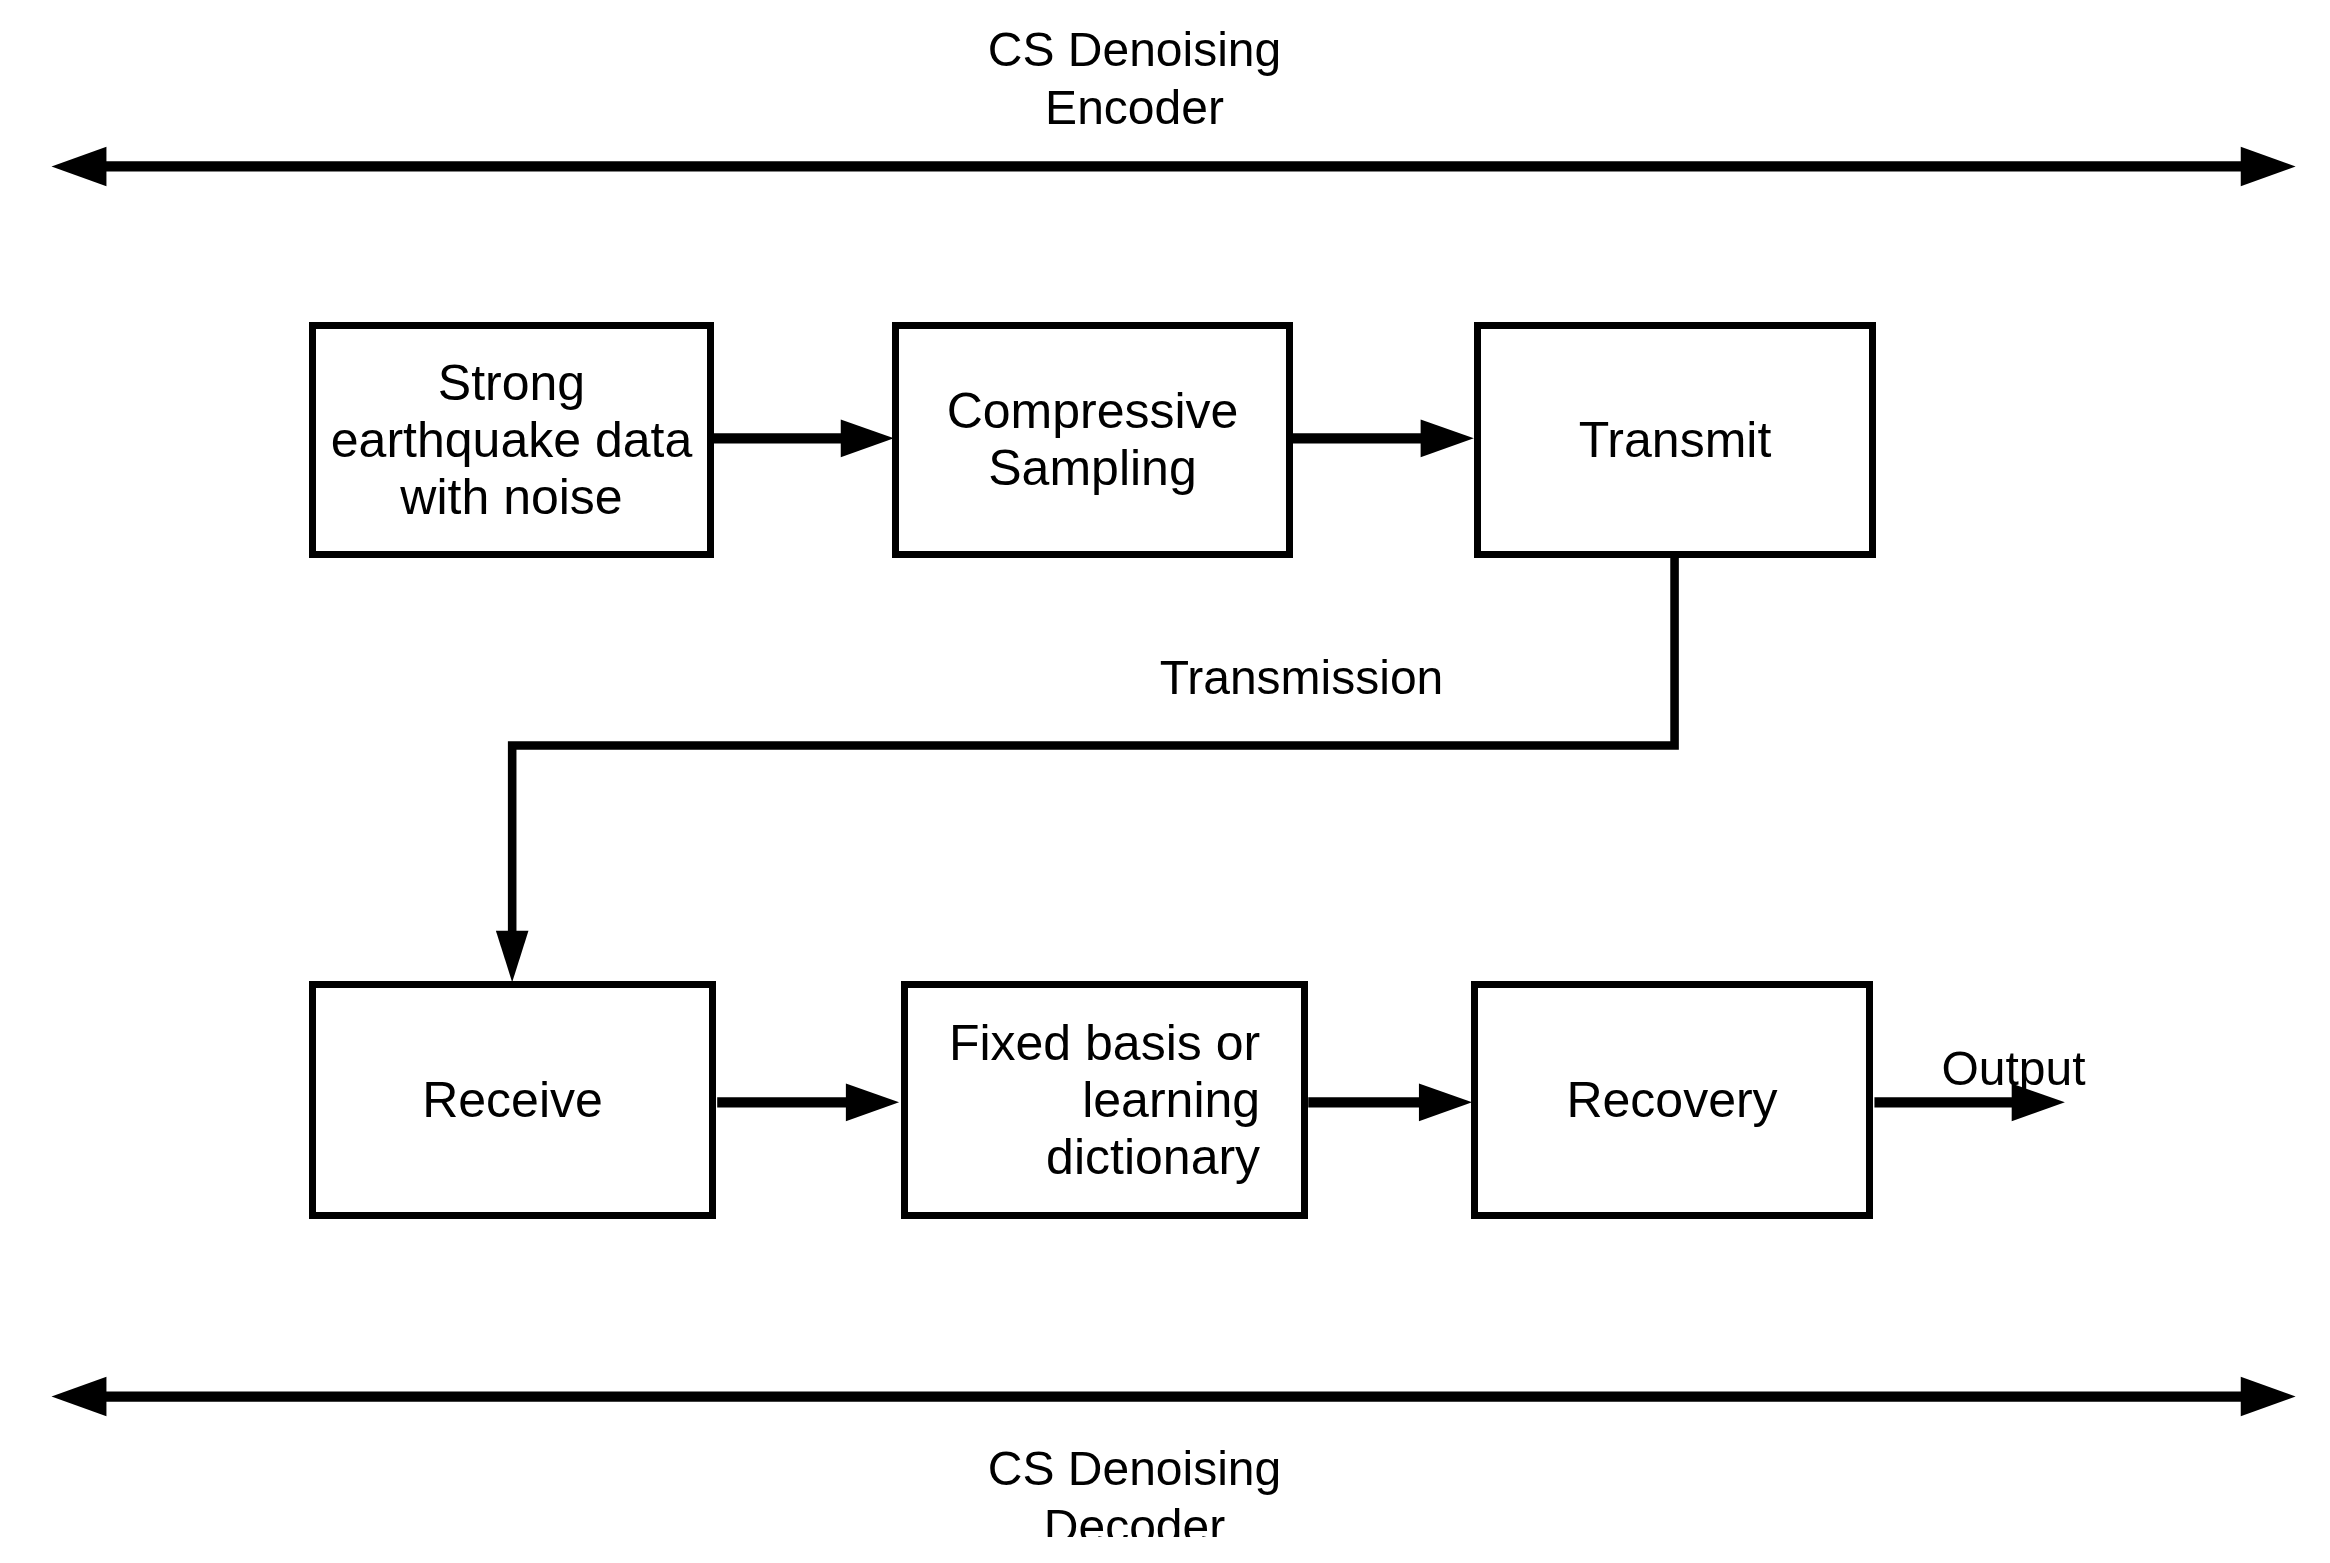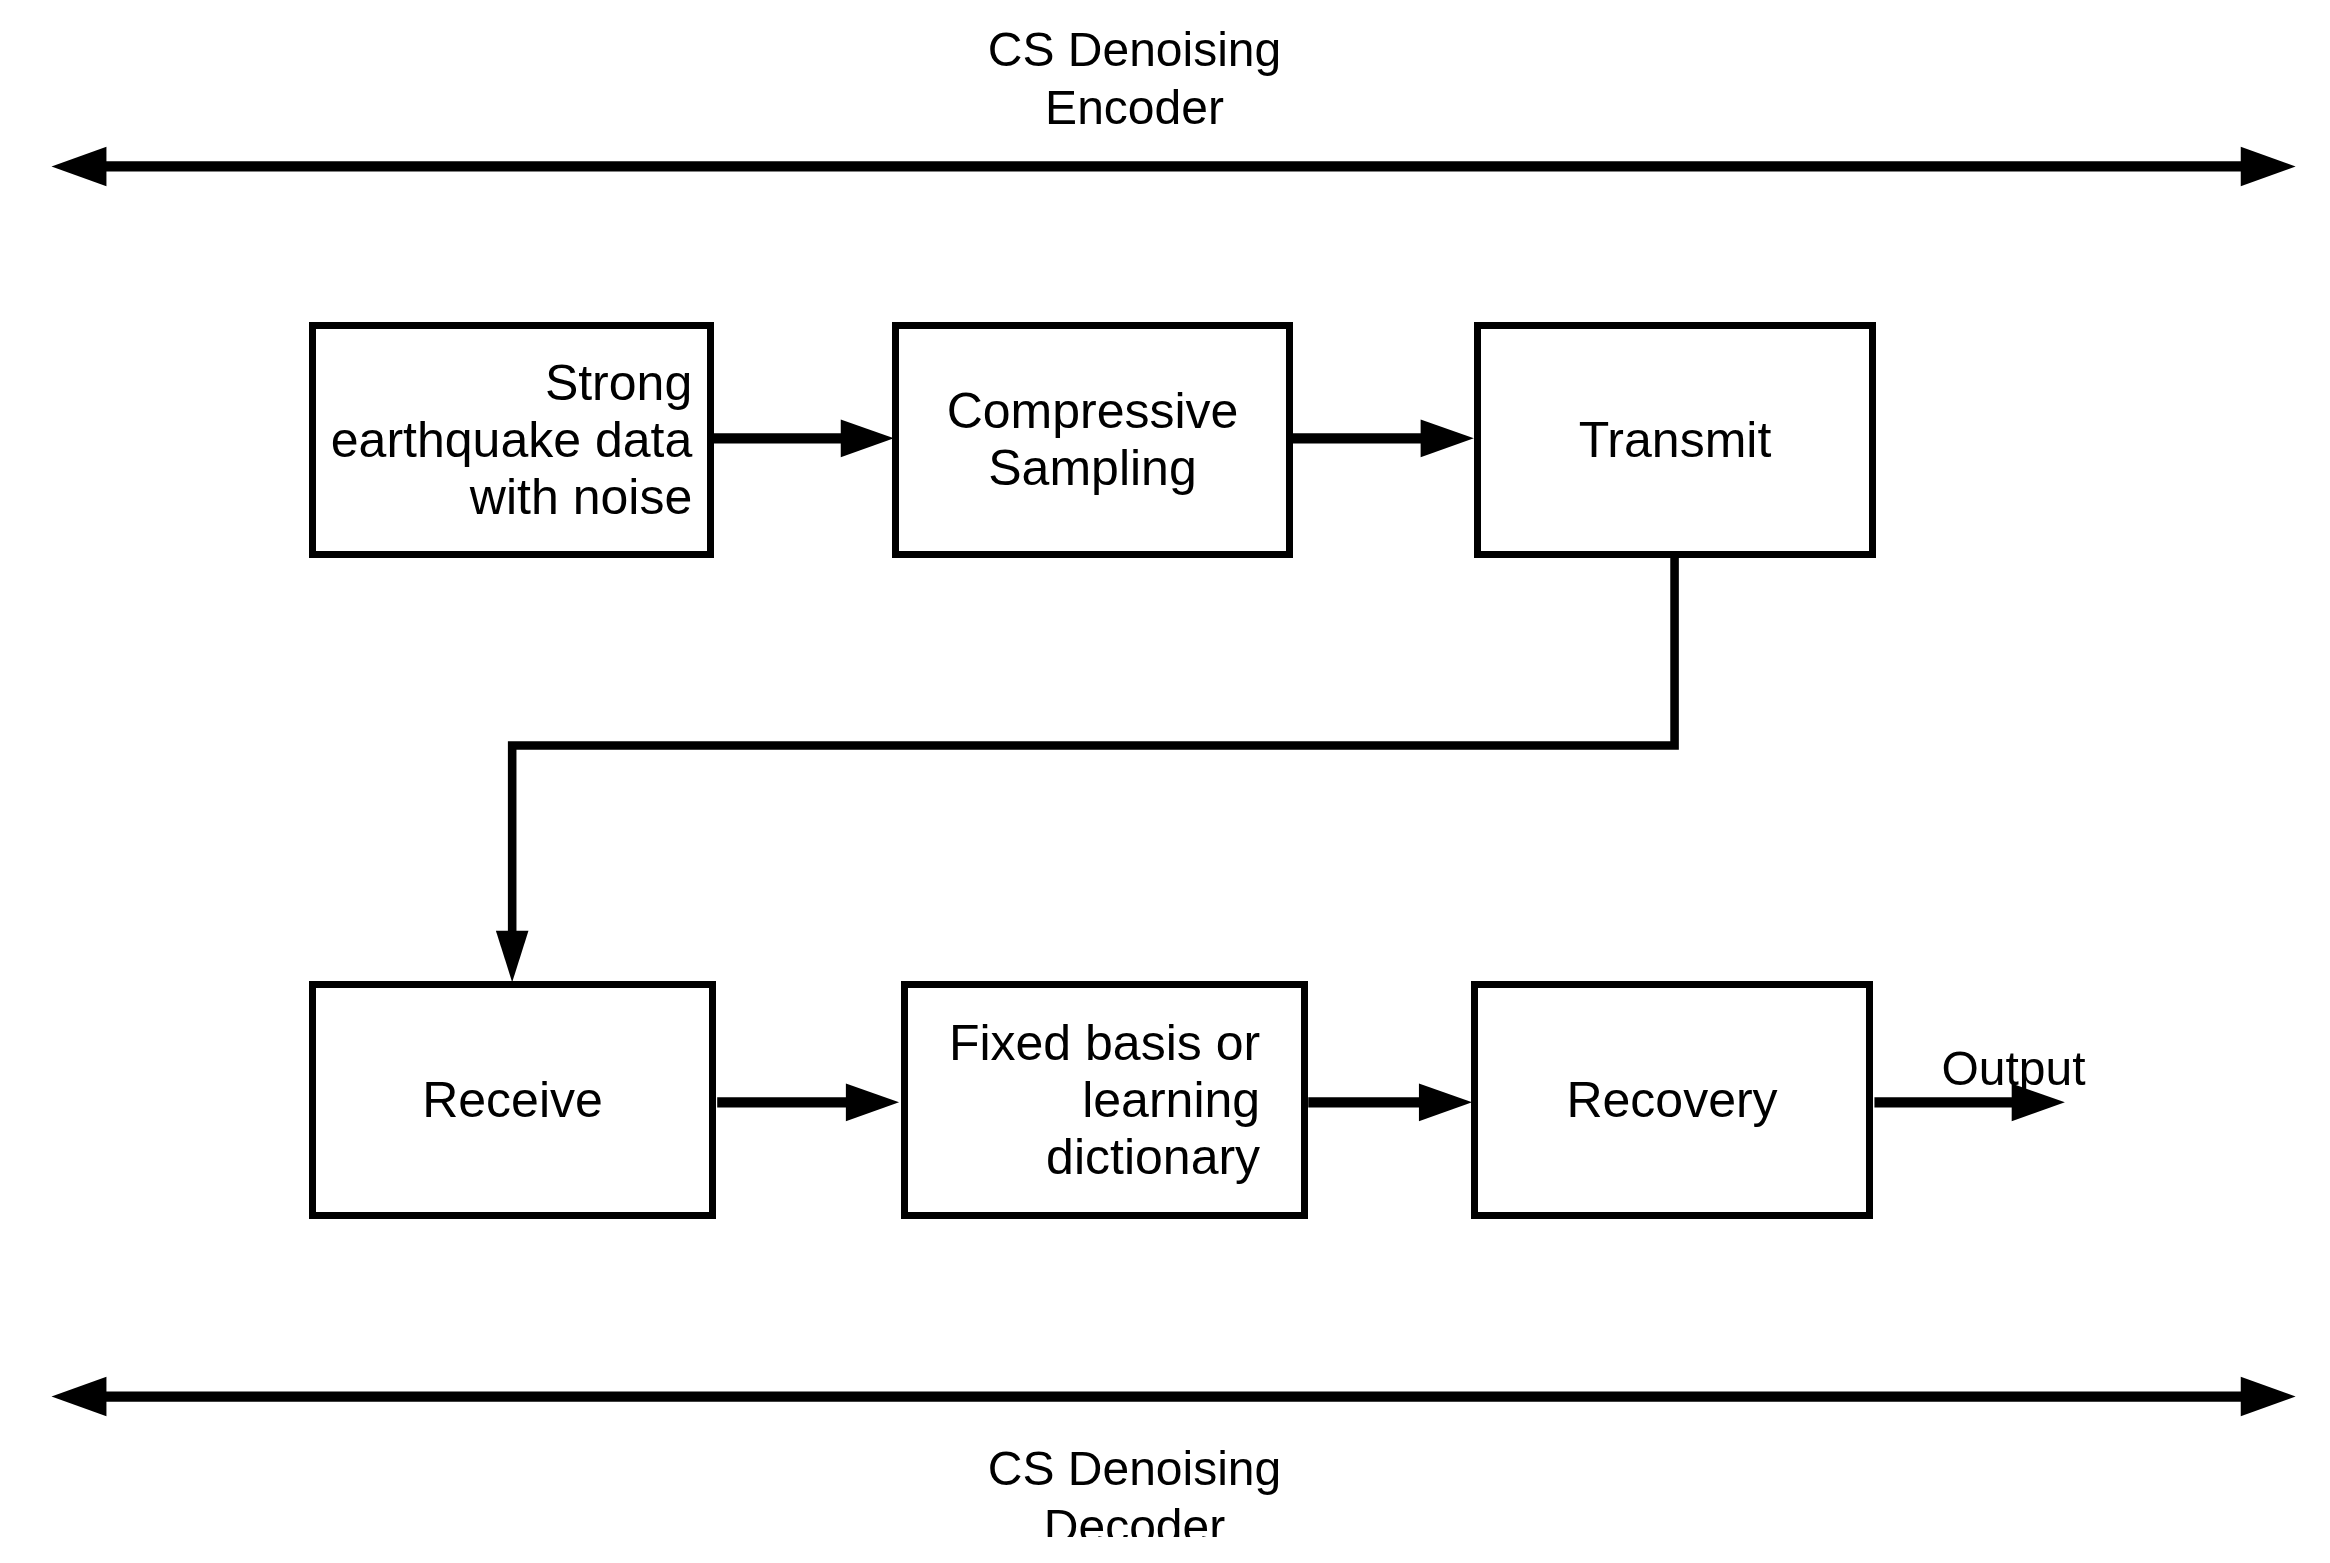"Strong" .b-strong { text-align: right -> none }
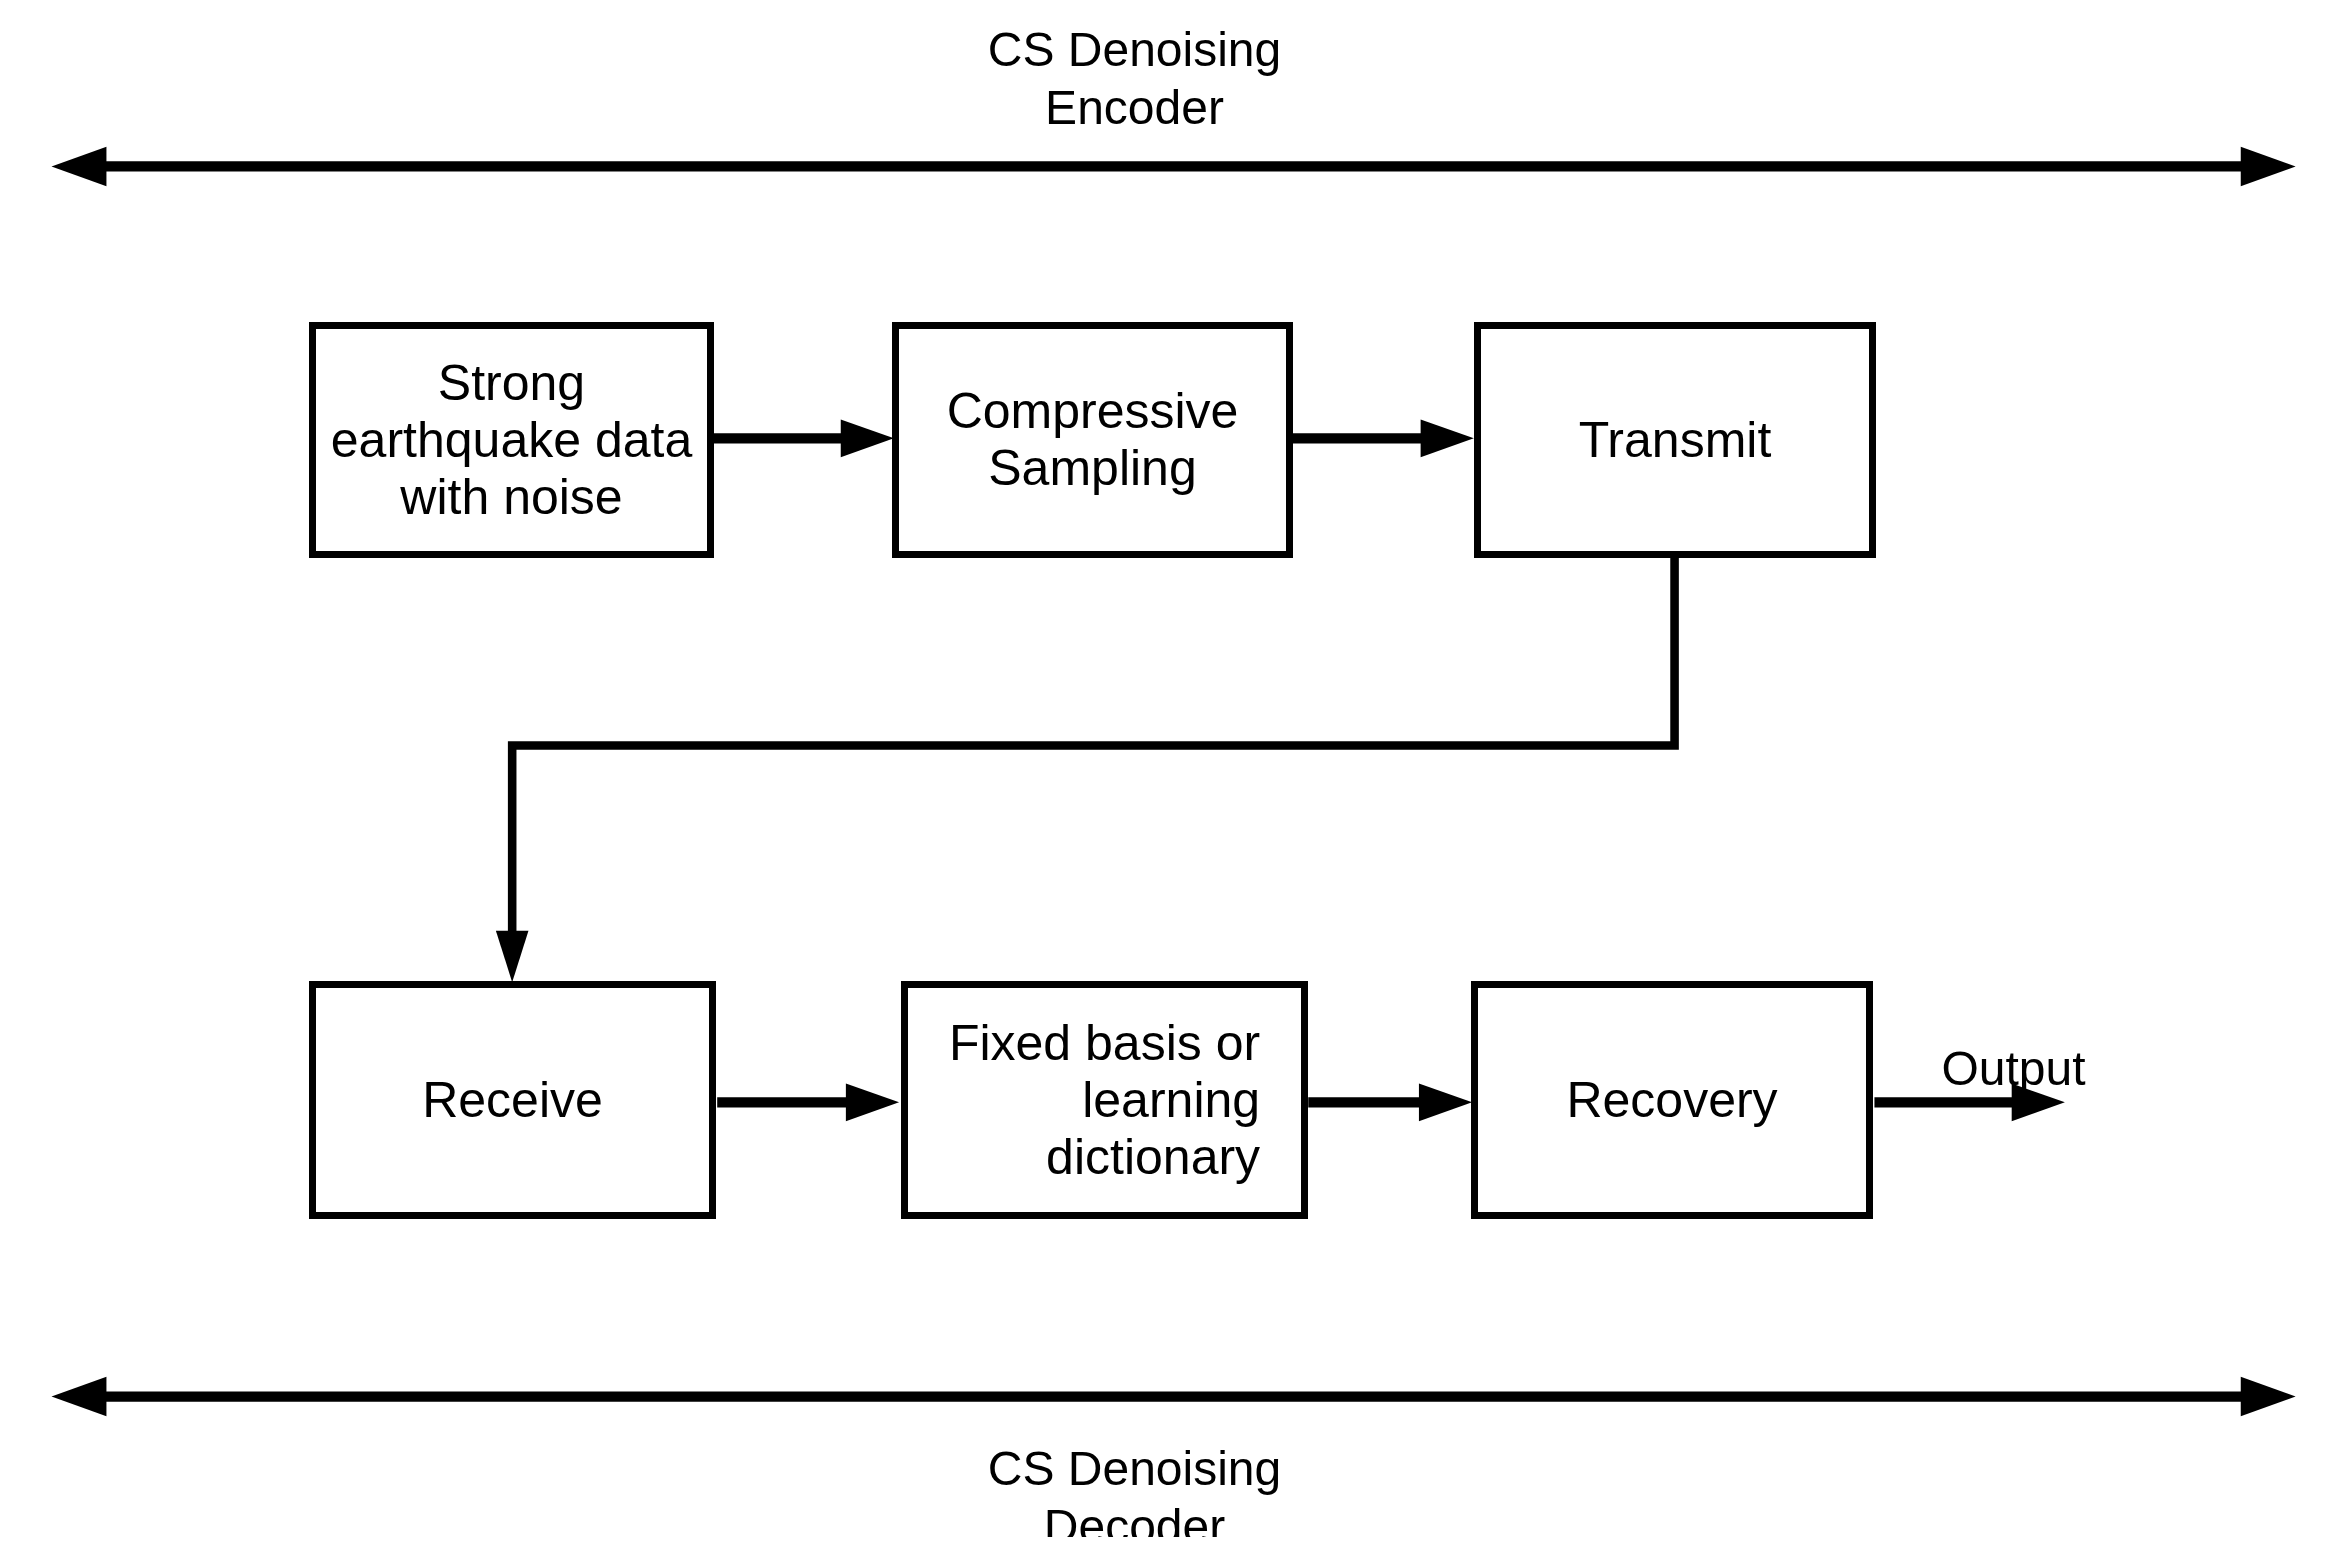"Transmission" div.floating { html: none -> <div>Transmission</div> }
